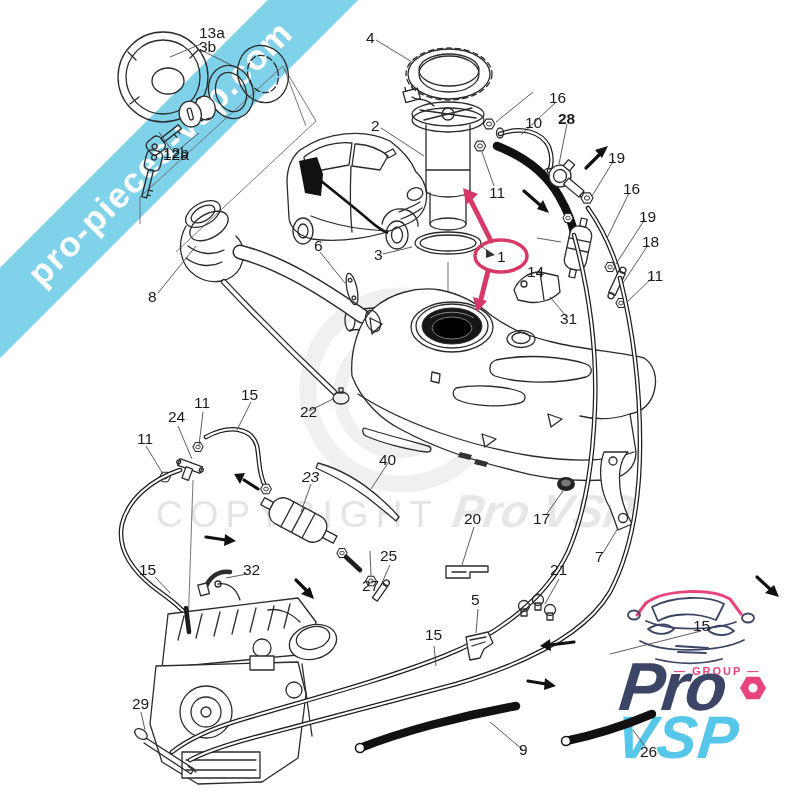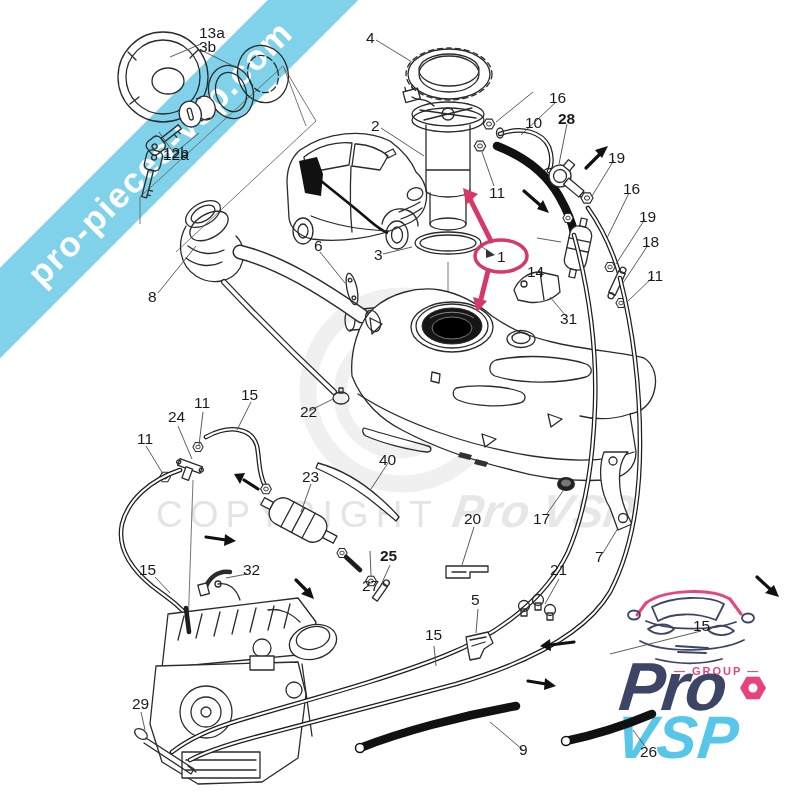"23" div.callout { font-style: none -> italic }
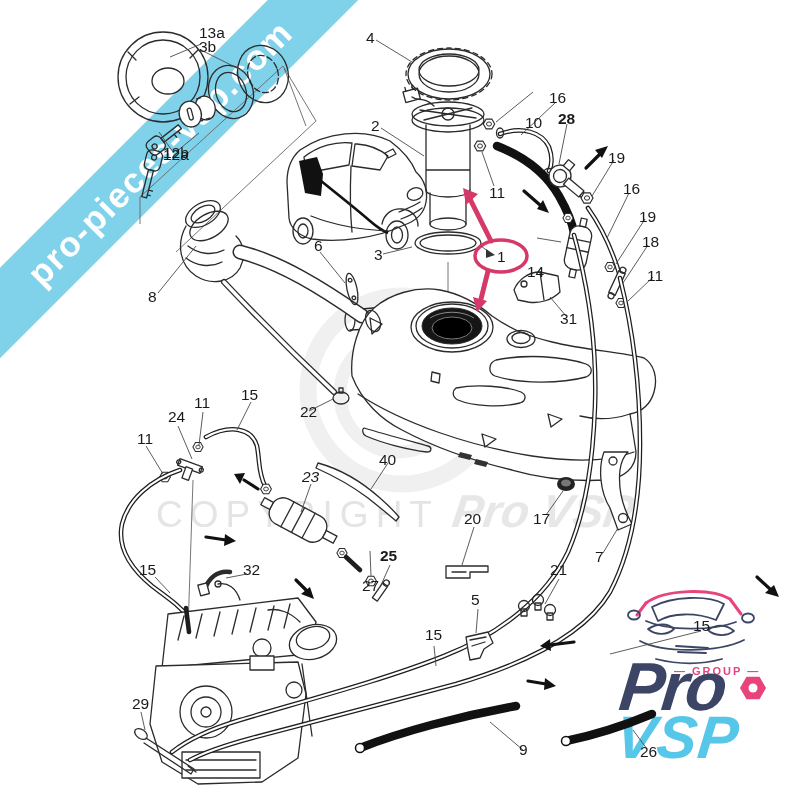"25" div.callout { font-weight: bold -> none }
